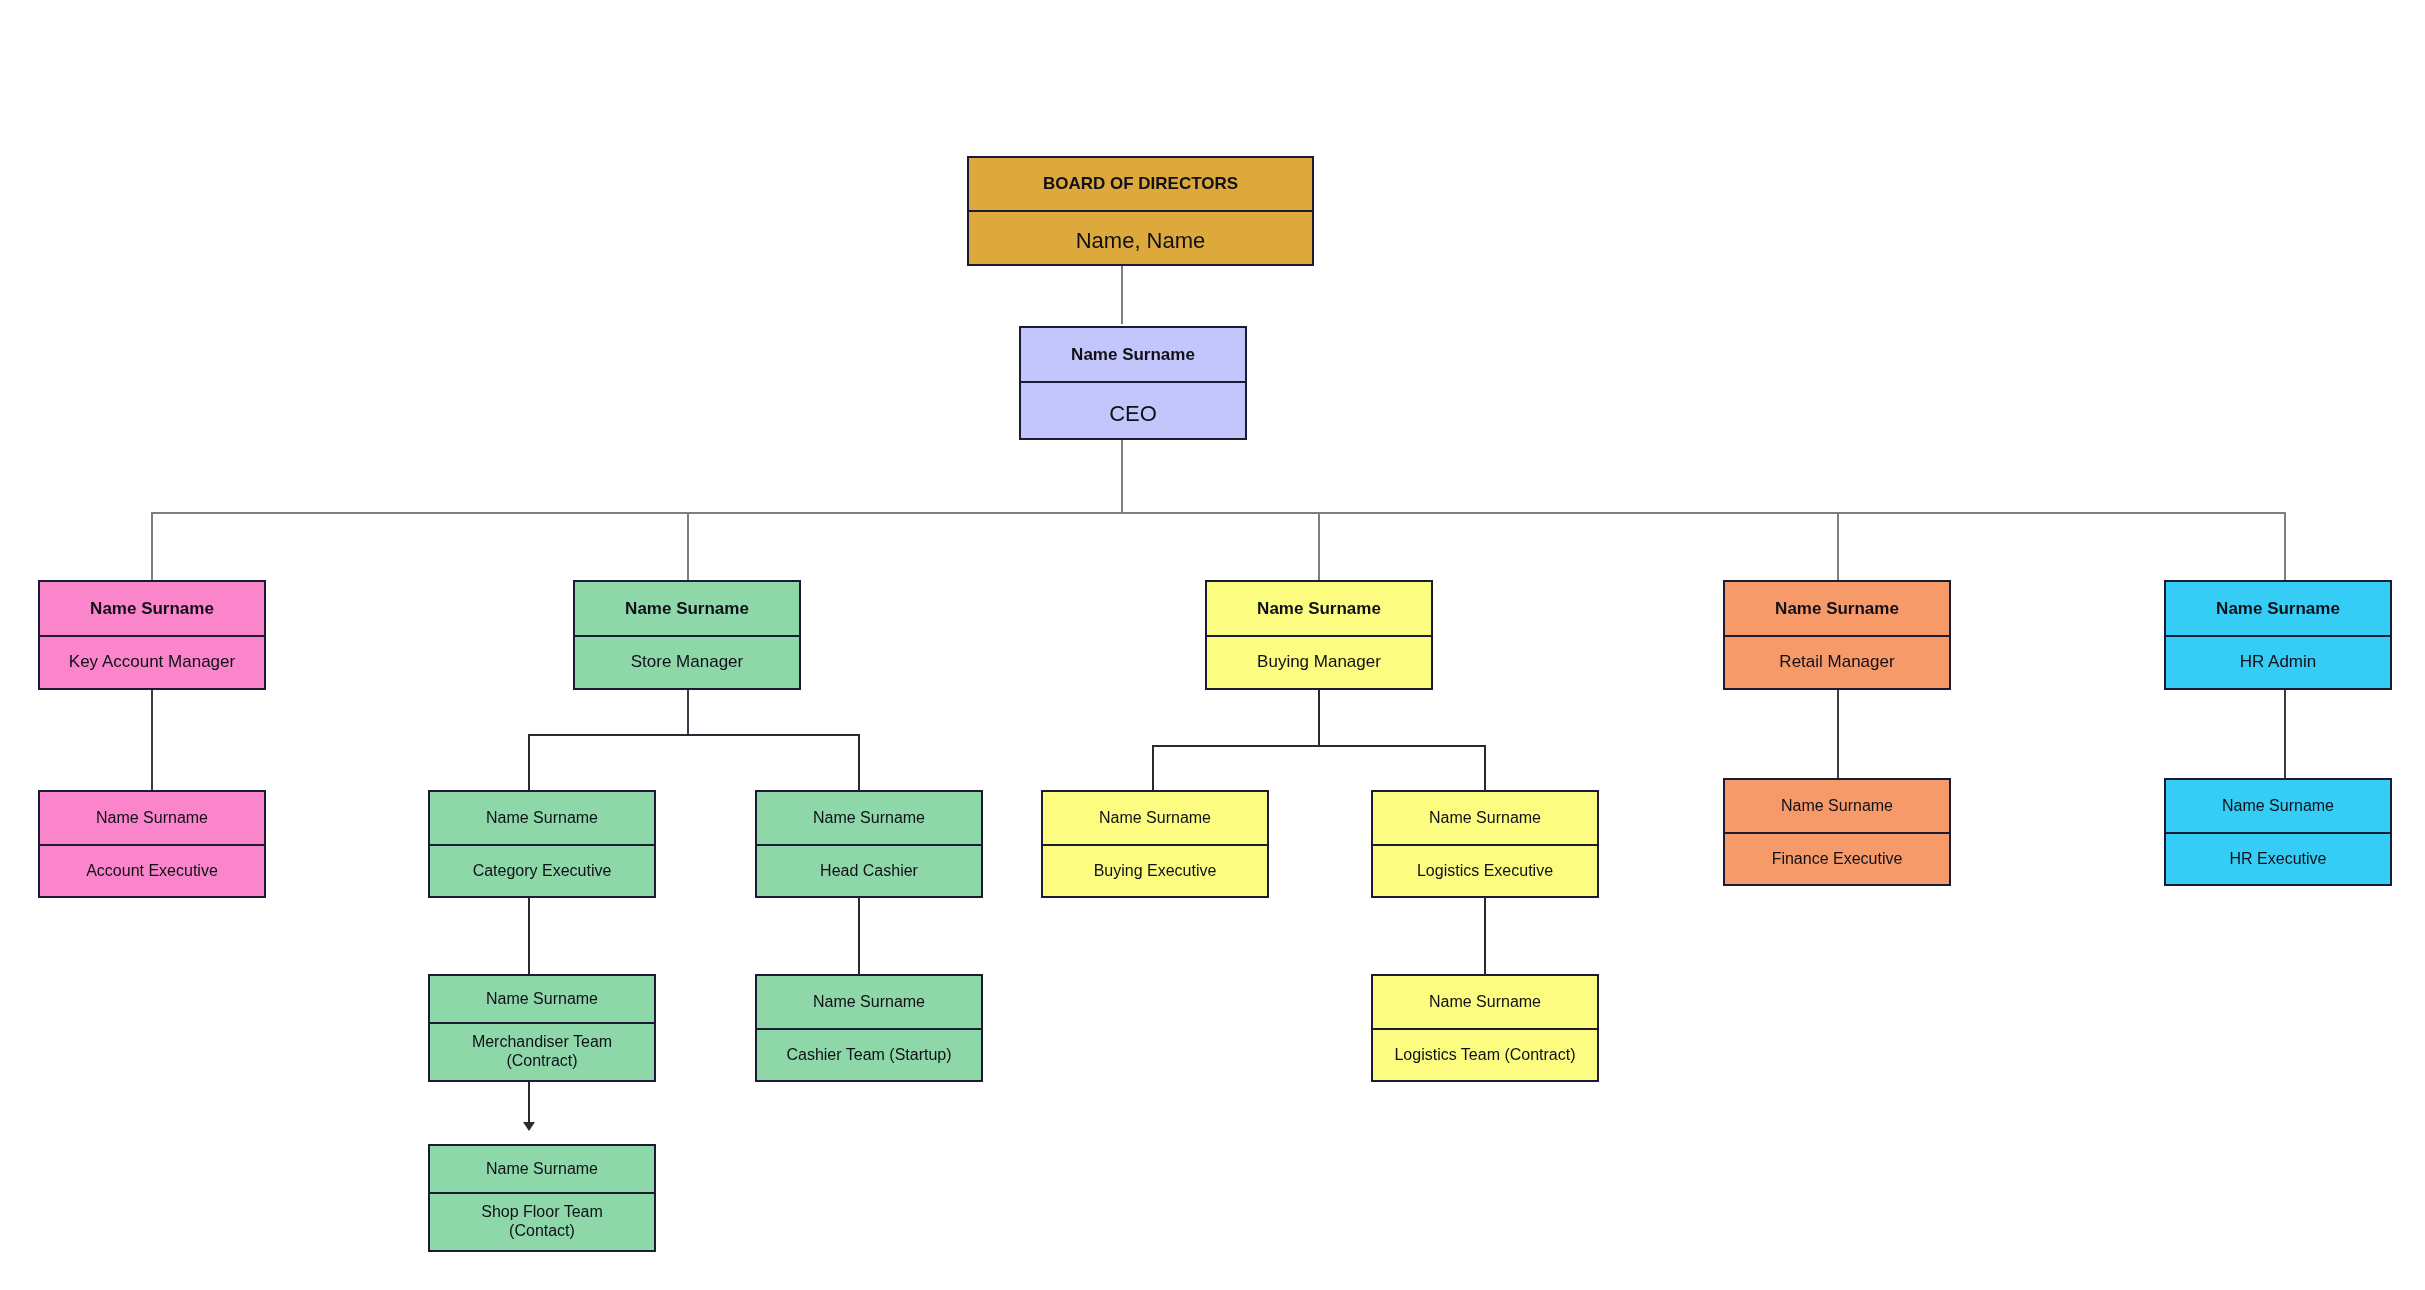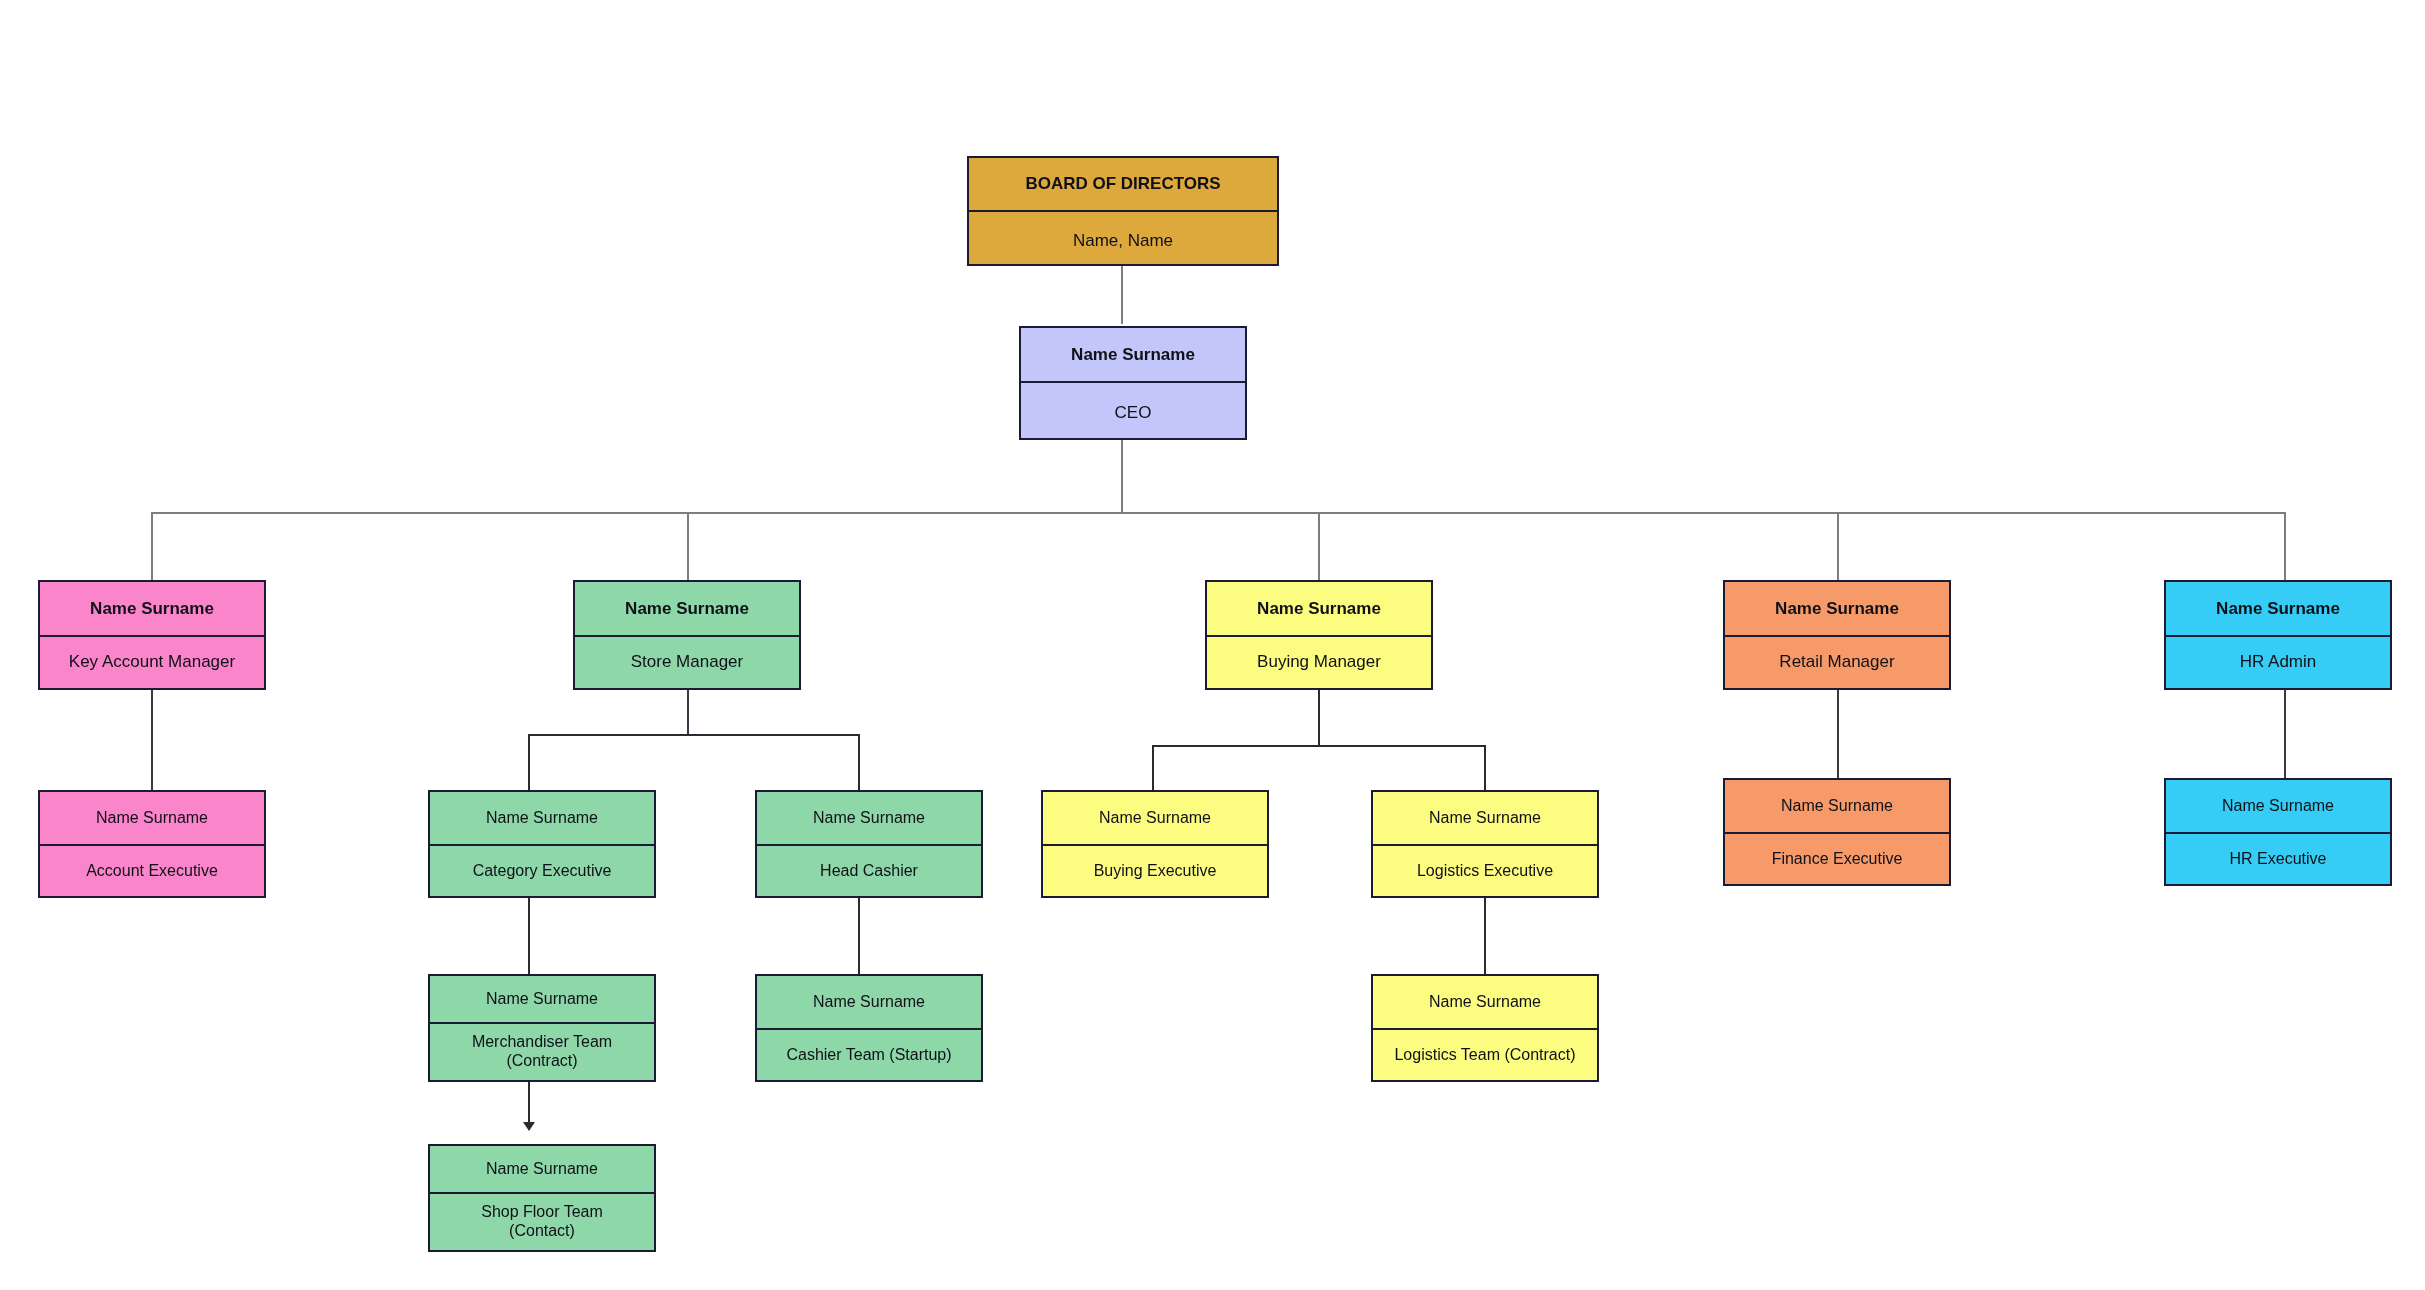"BOARD OF DIRECTORS" div.node { width: 312px -> 347px }
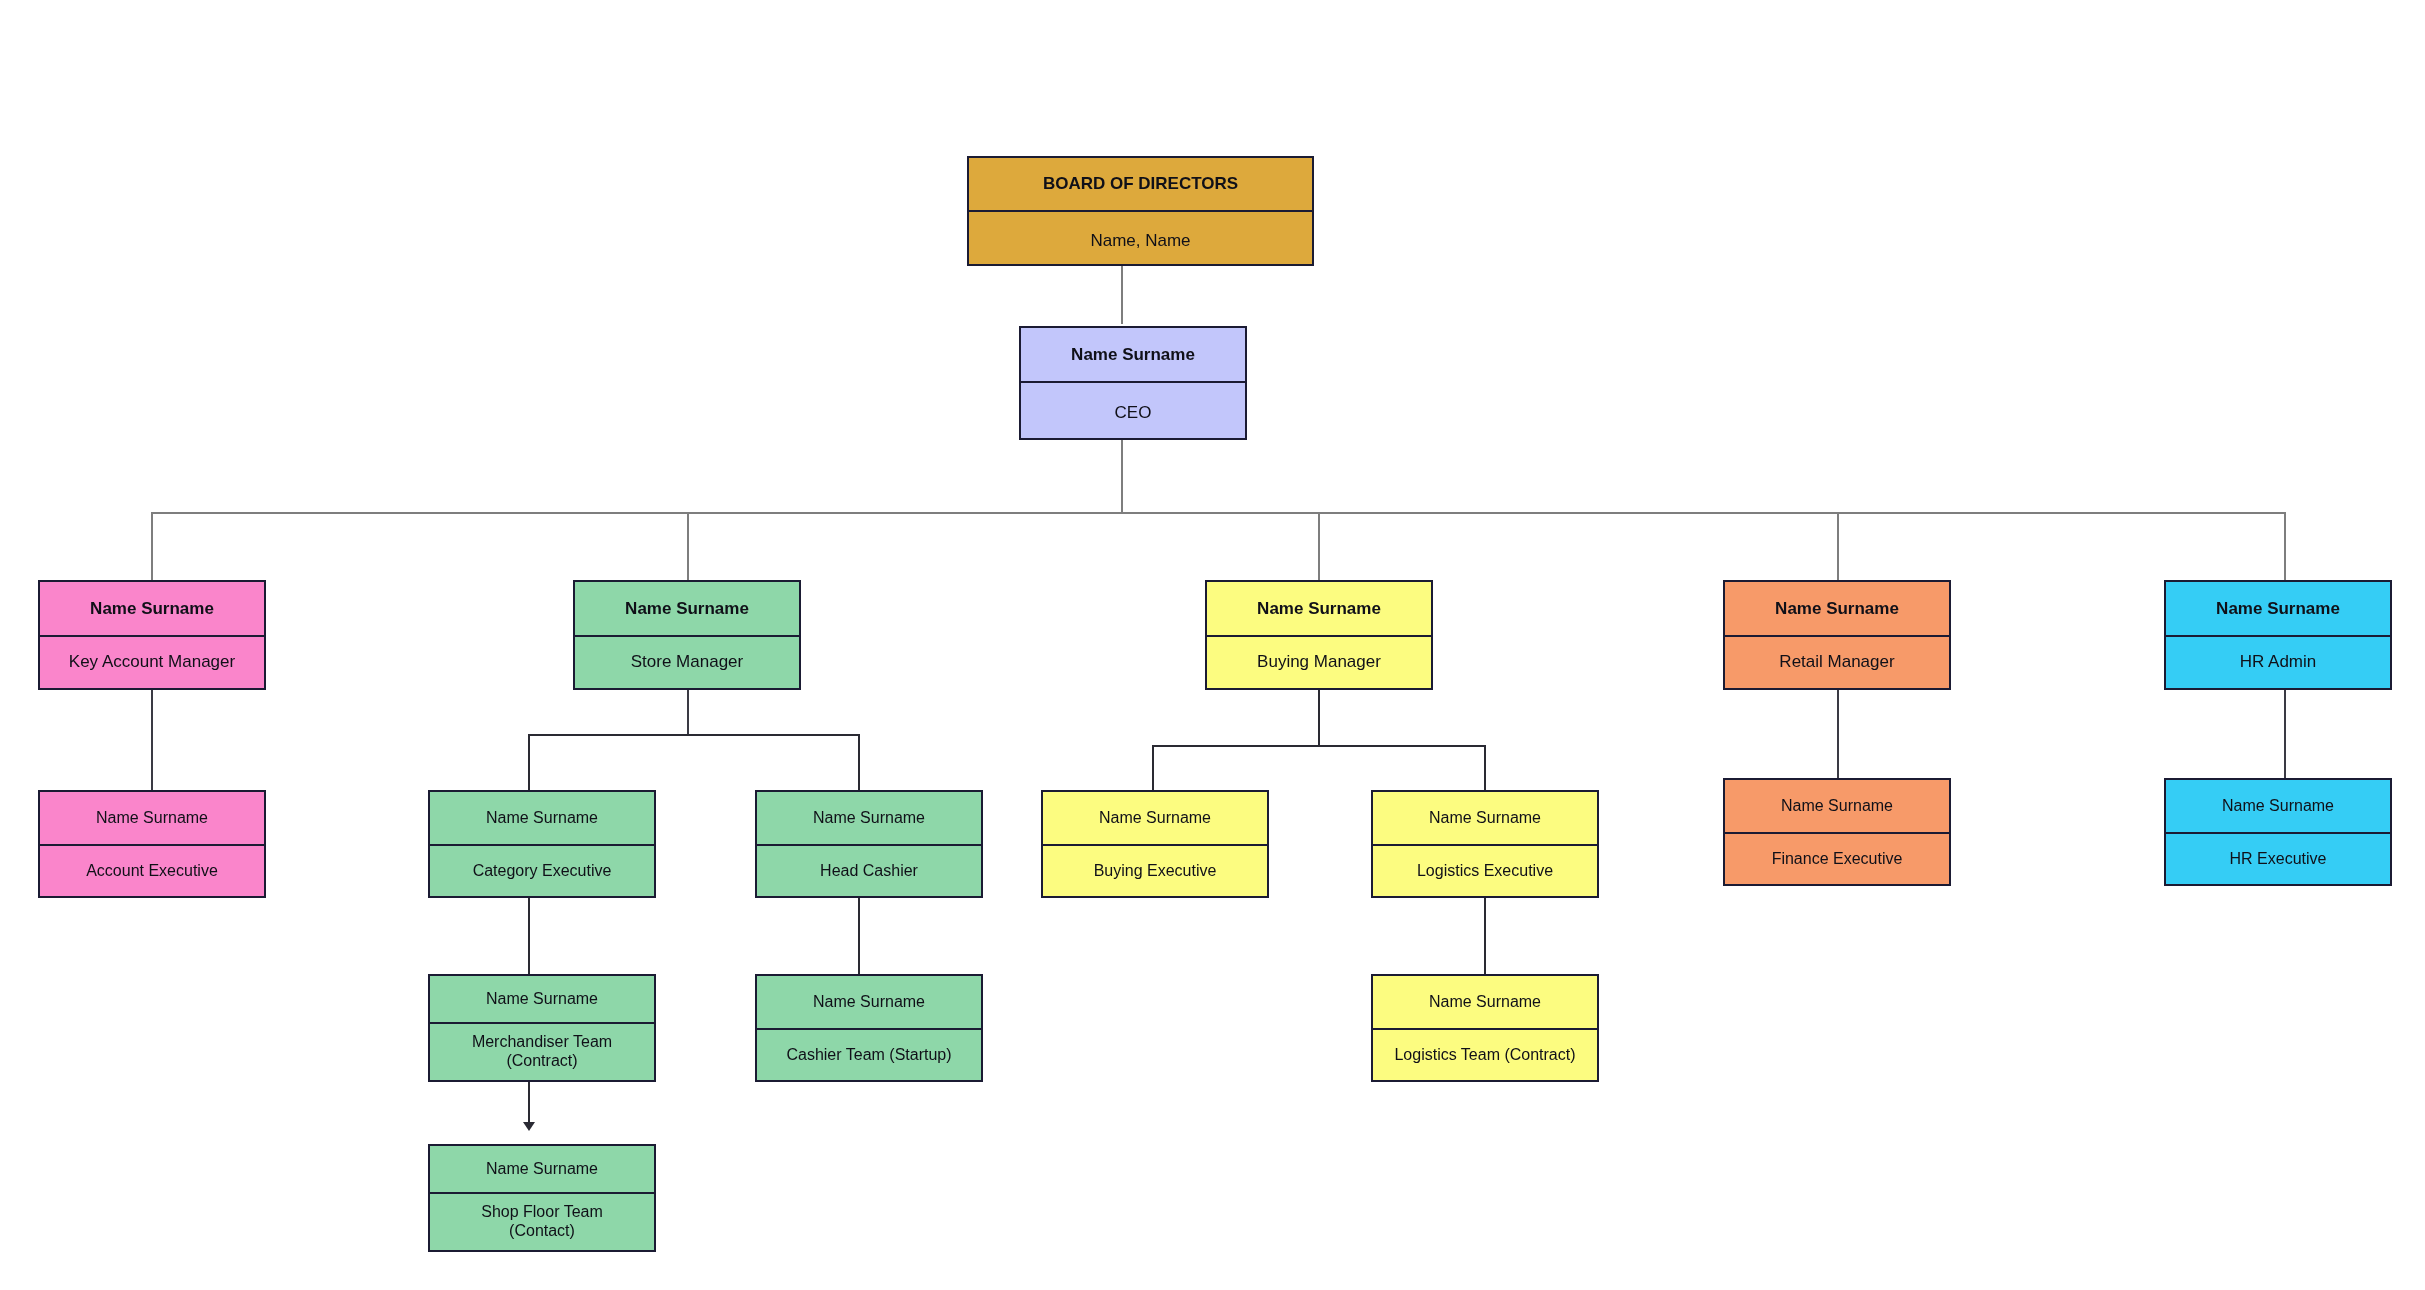"Name, Name" .node.lvl-top .cell-role { font-size: 17px -> 22px }
